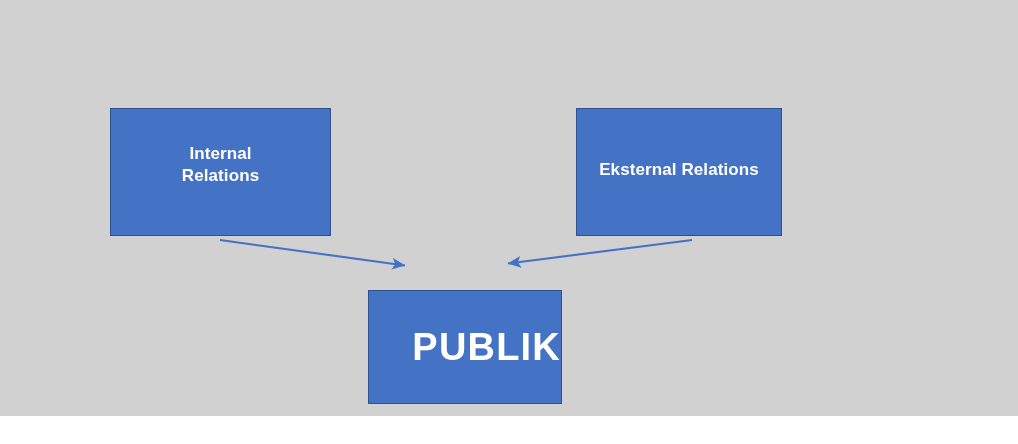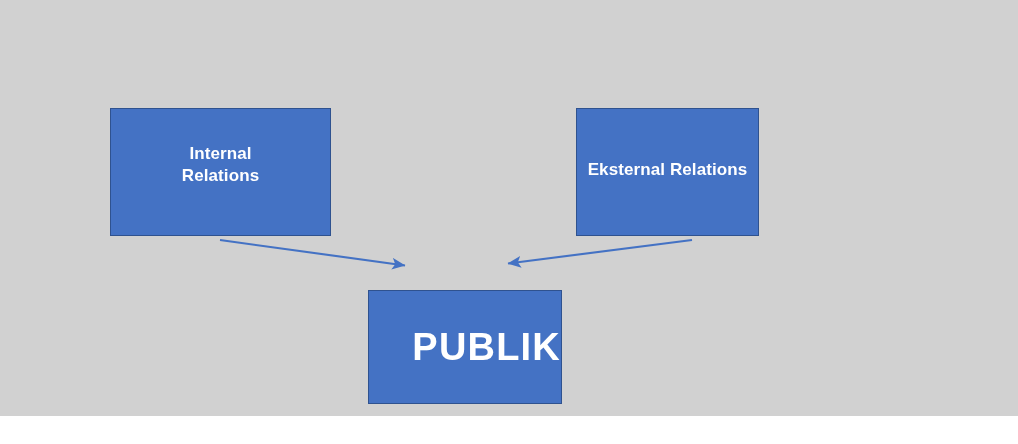"Eksternal Relations" #node-eksternal-relations { width: 183px -> 206px }
